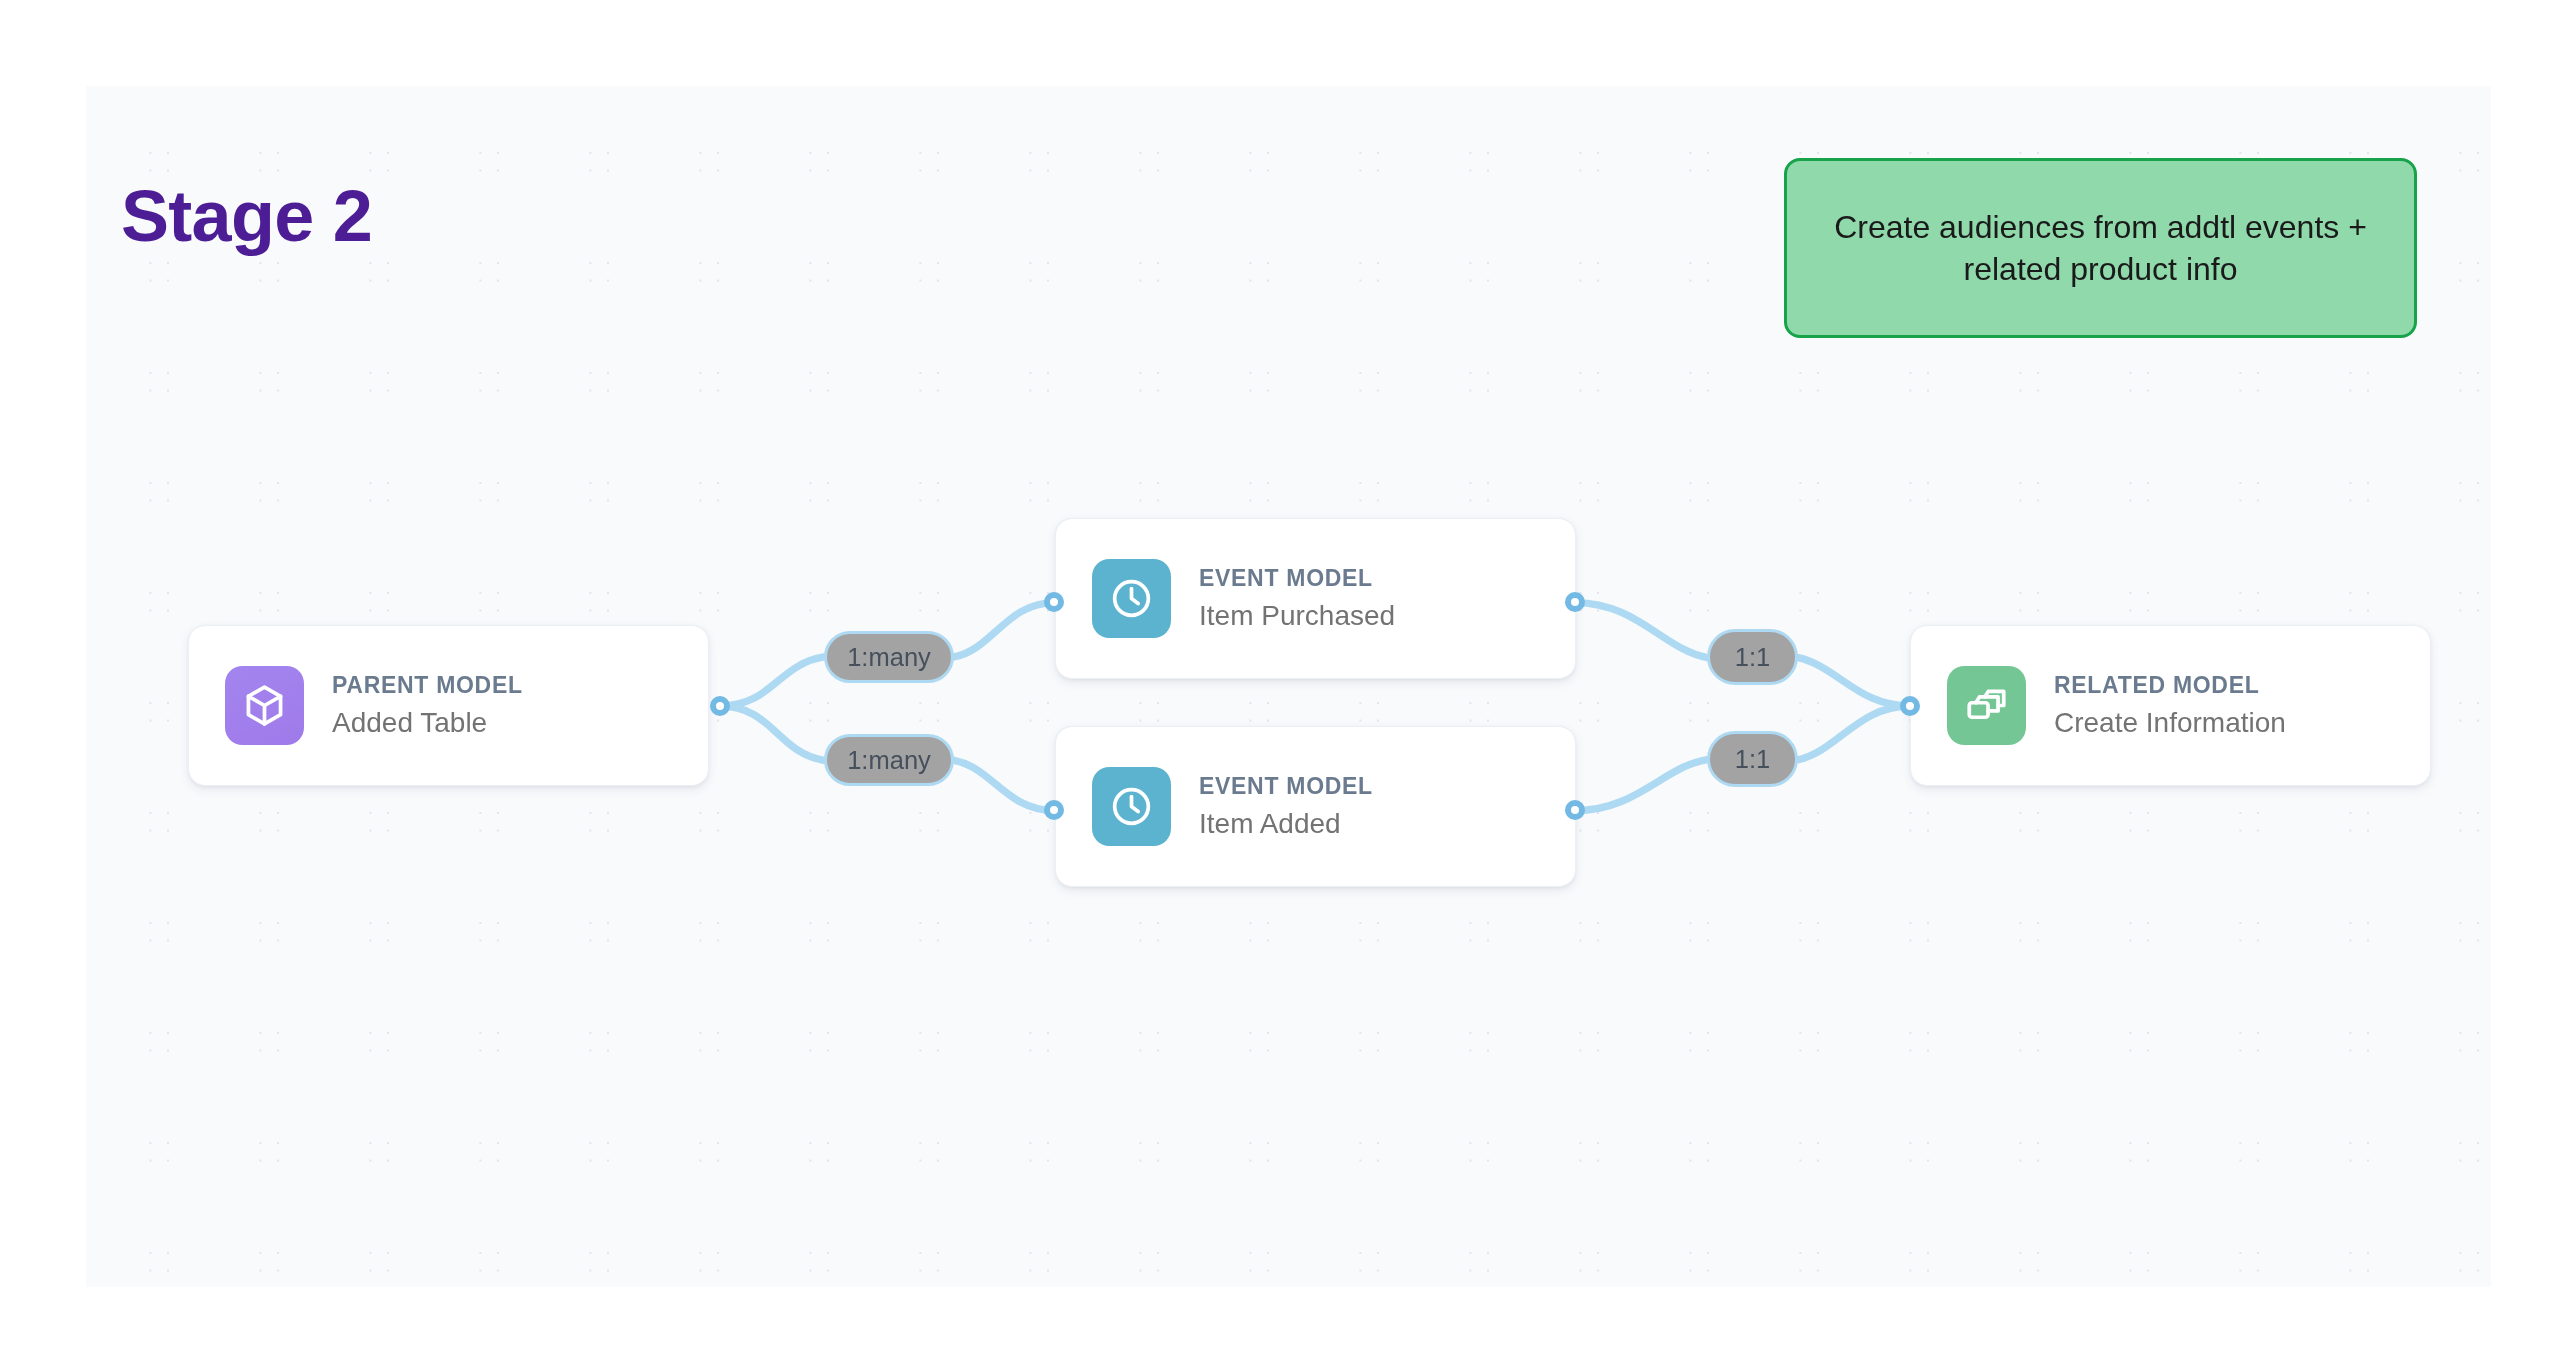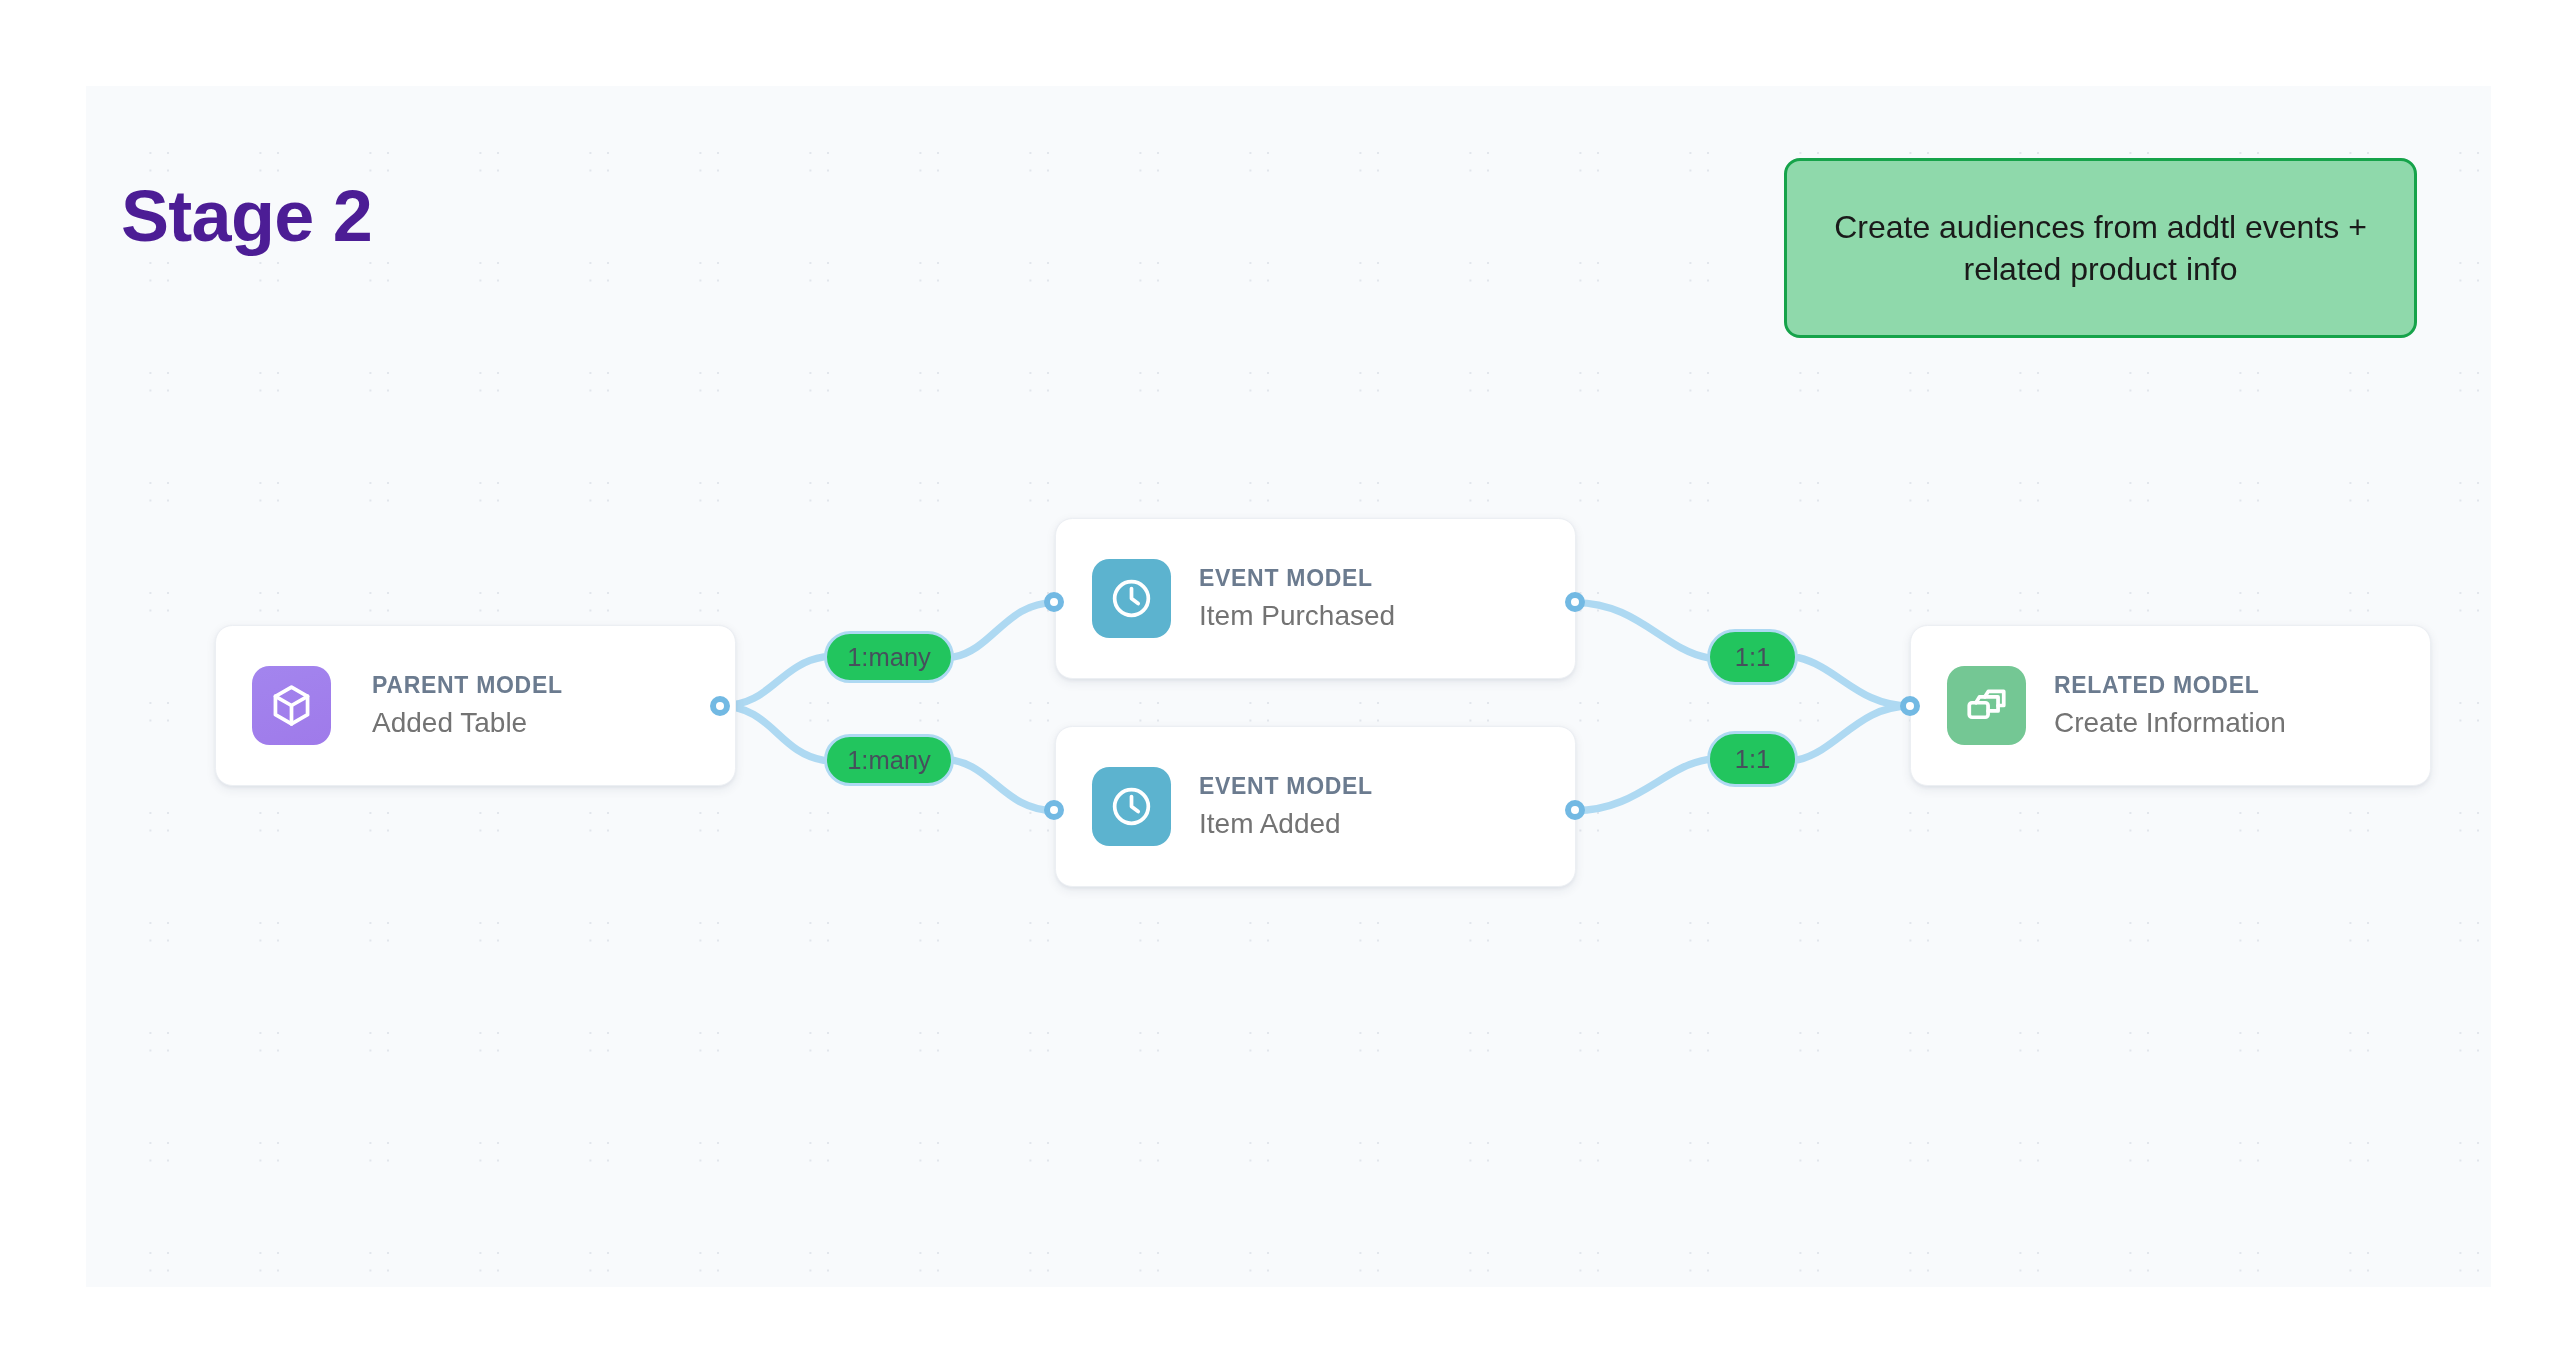"1:many" .rel-pill { background: #22c55e -> #a3a3a3 }
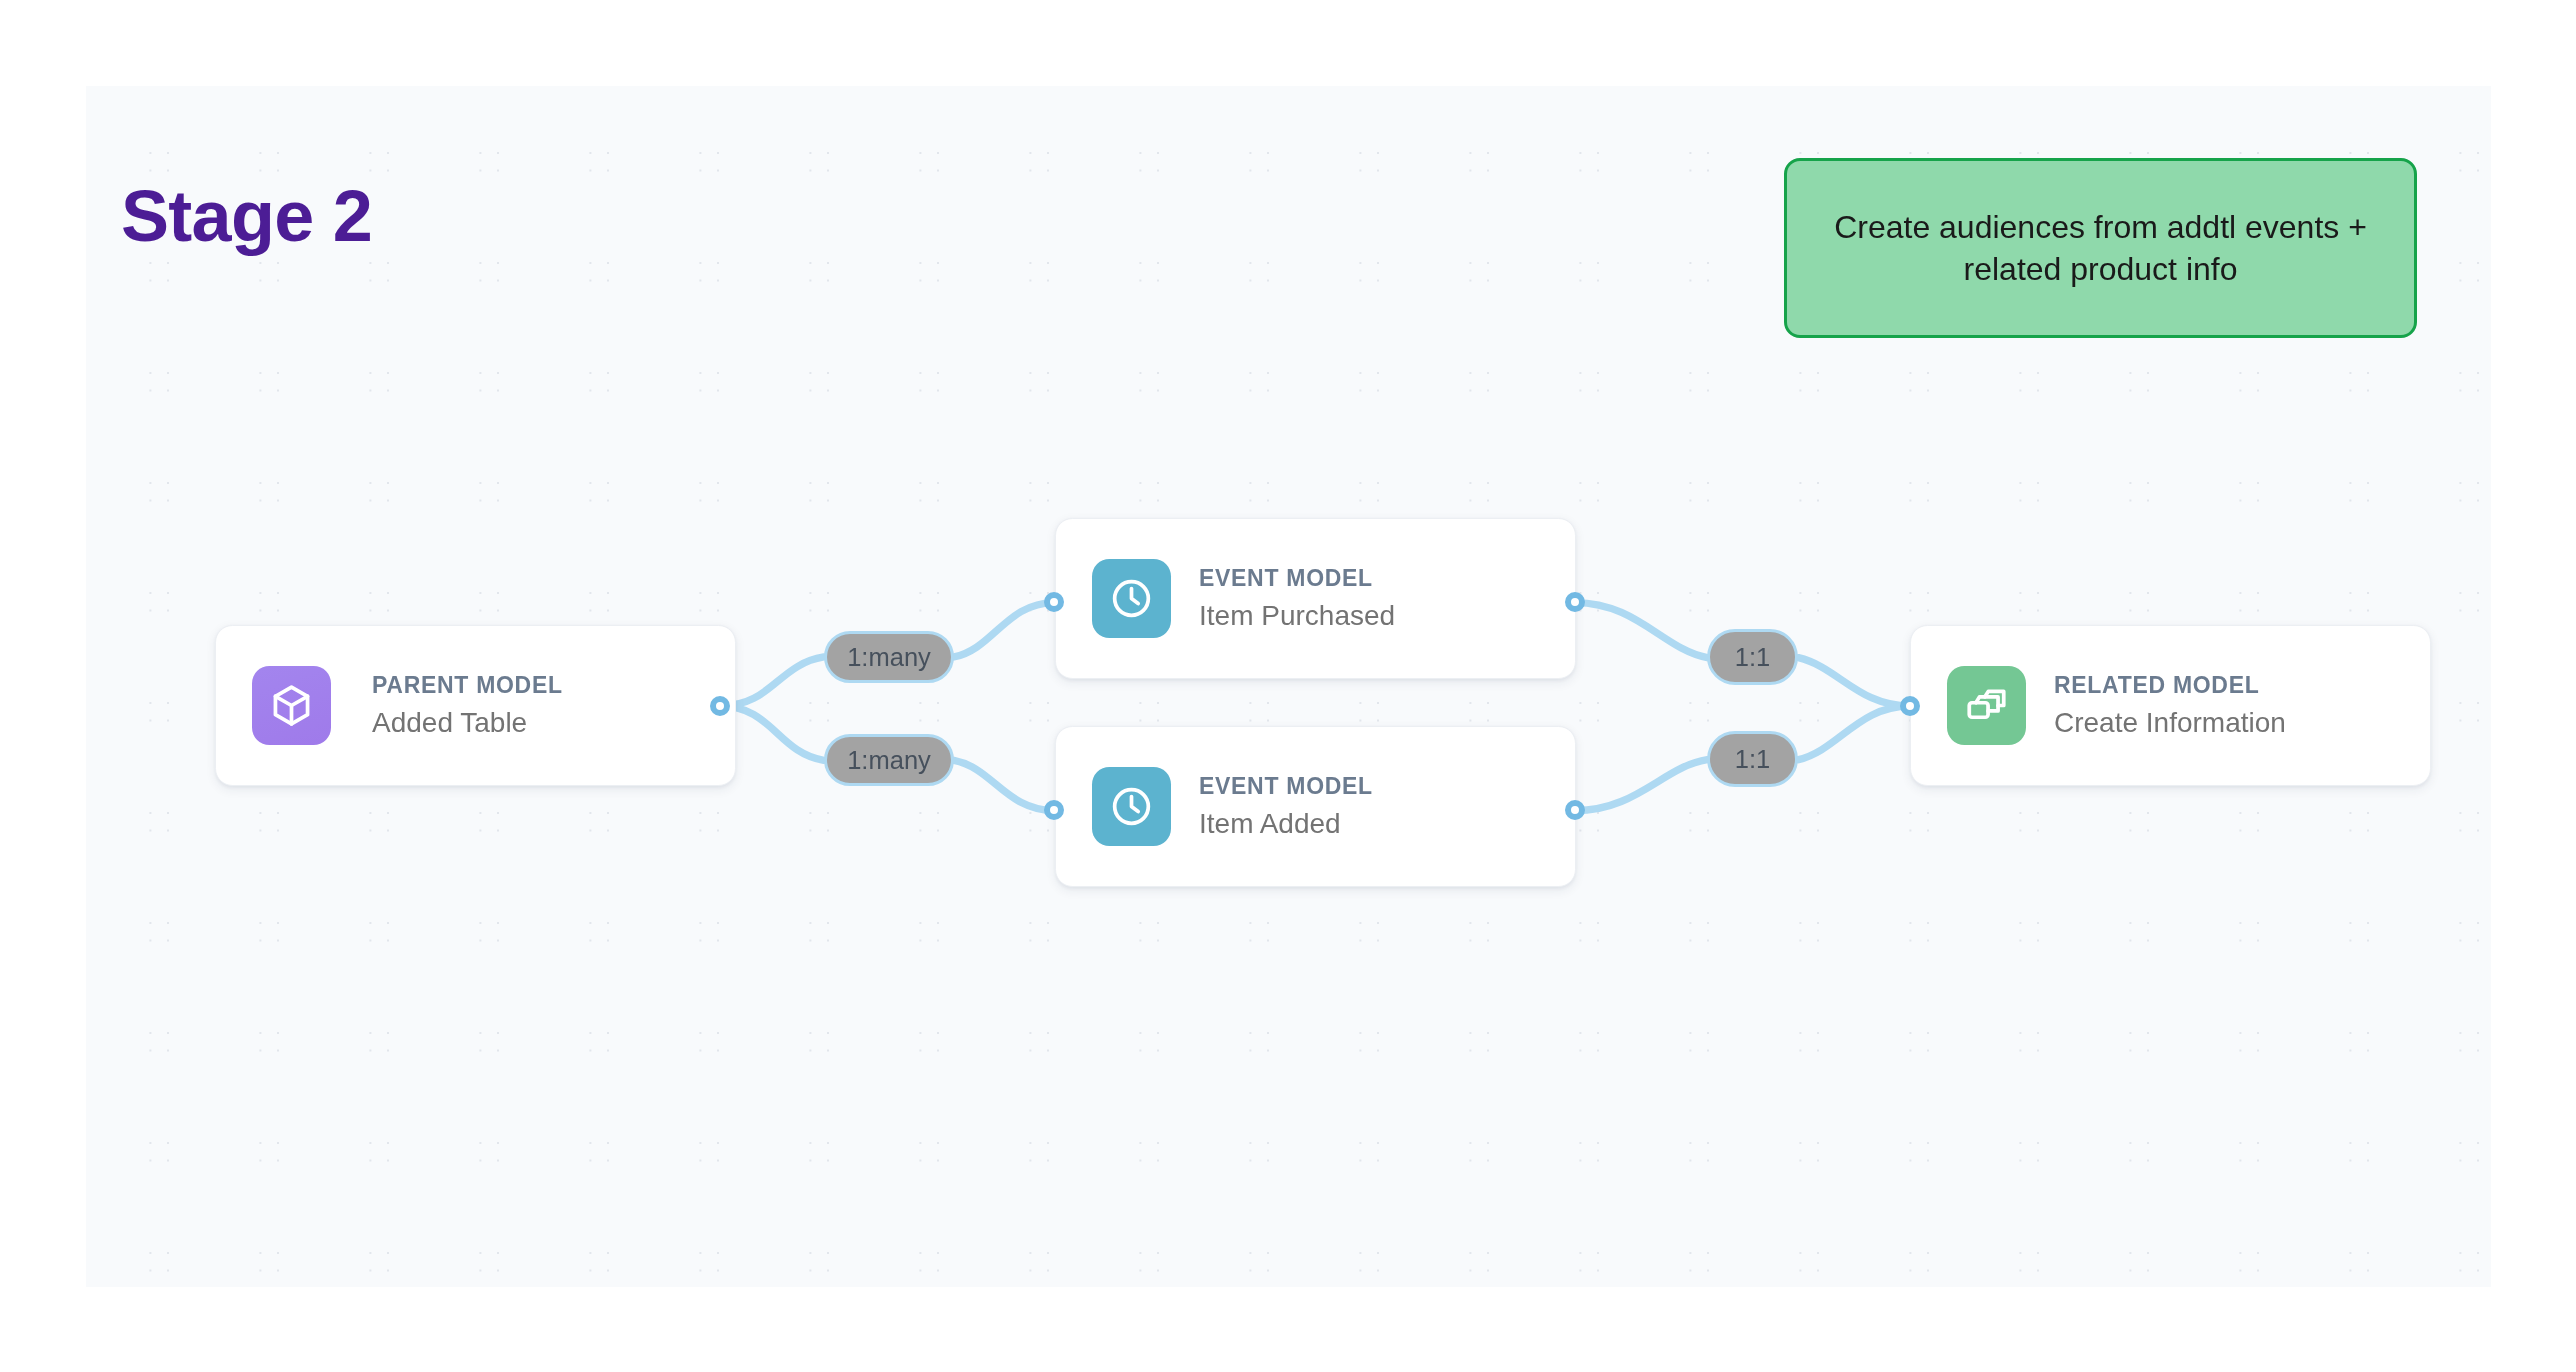"PARENT MODEL" #node-parent { gap: 13px -> none; left: 215px -> 188px }
